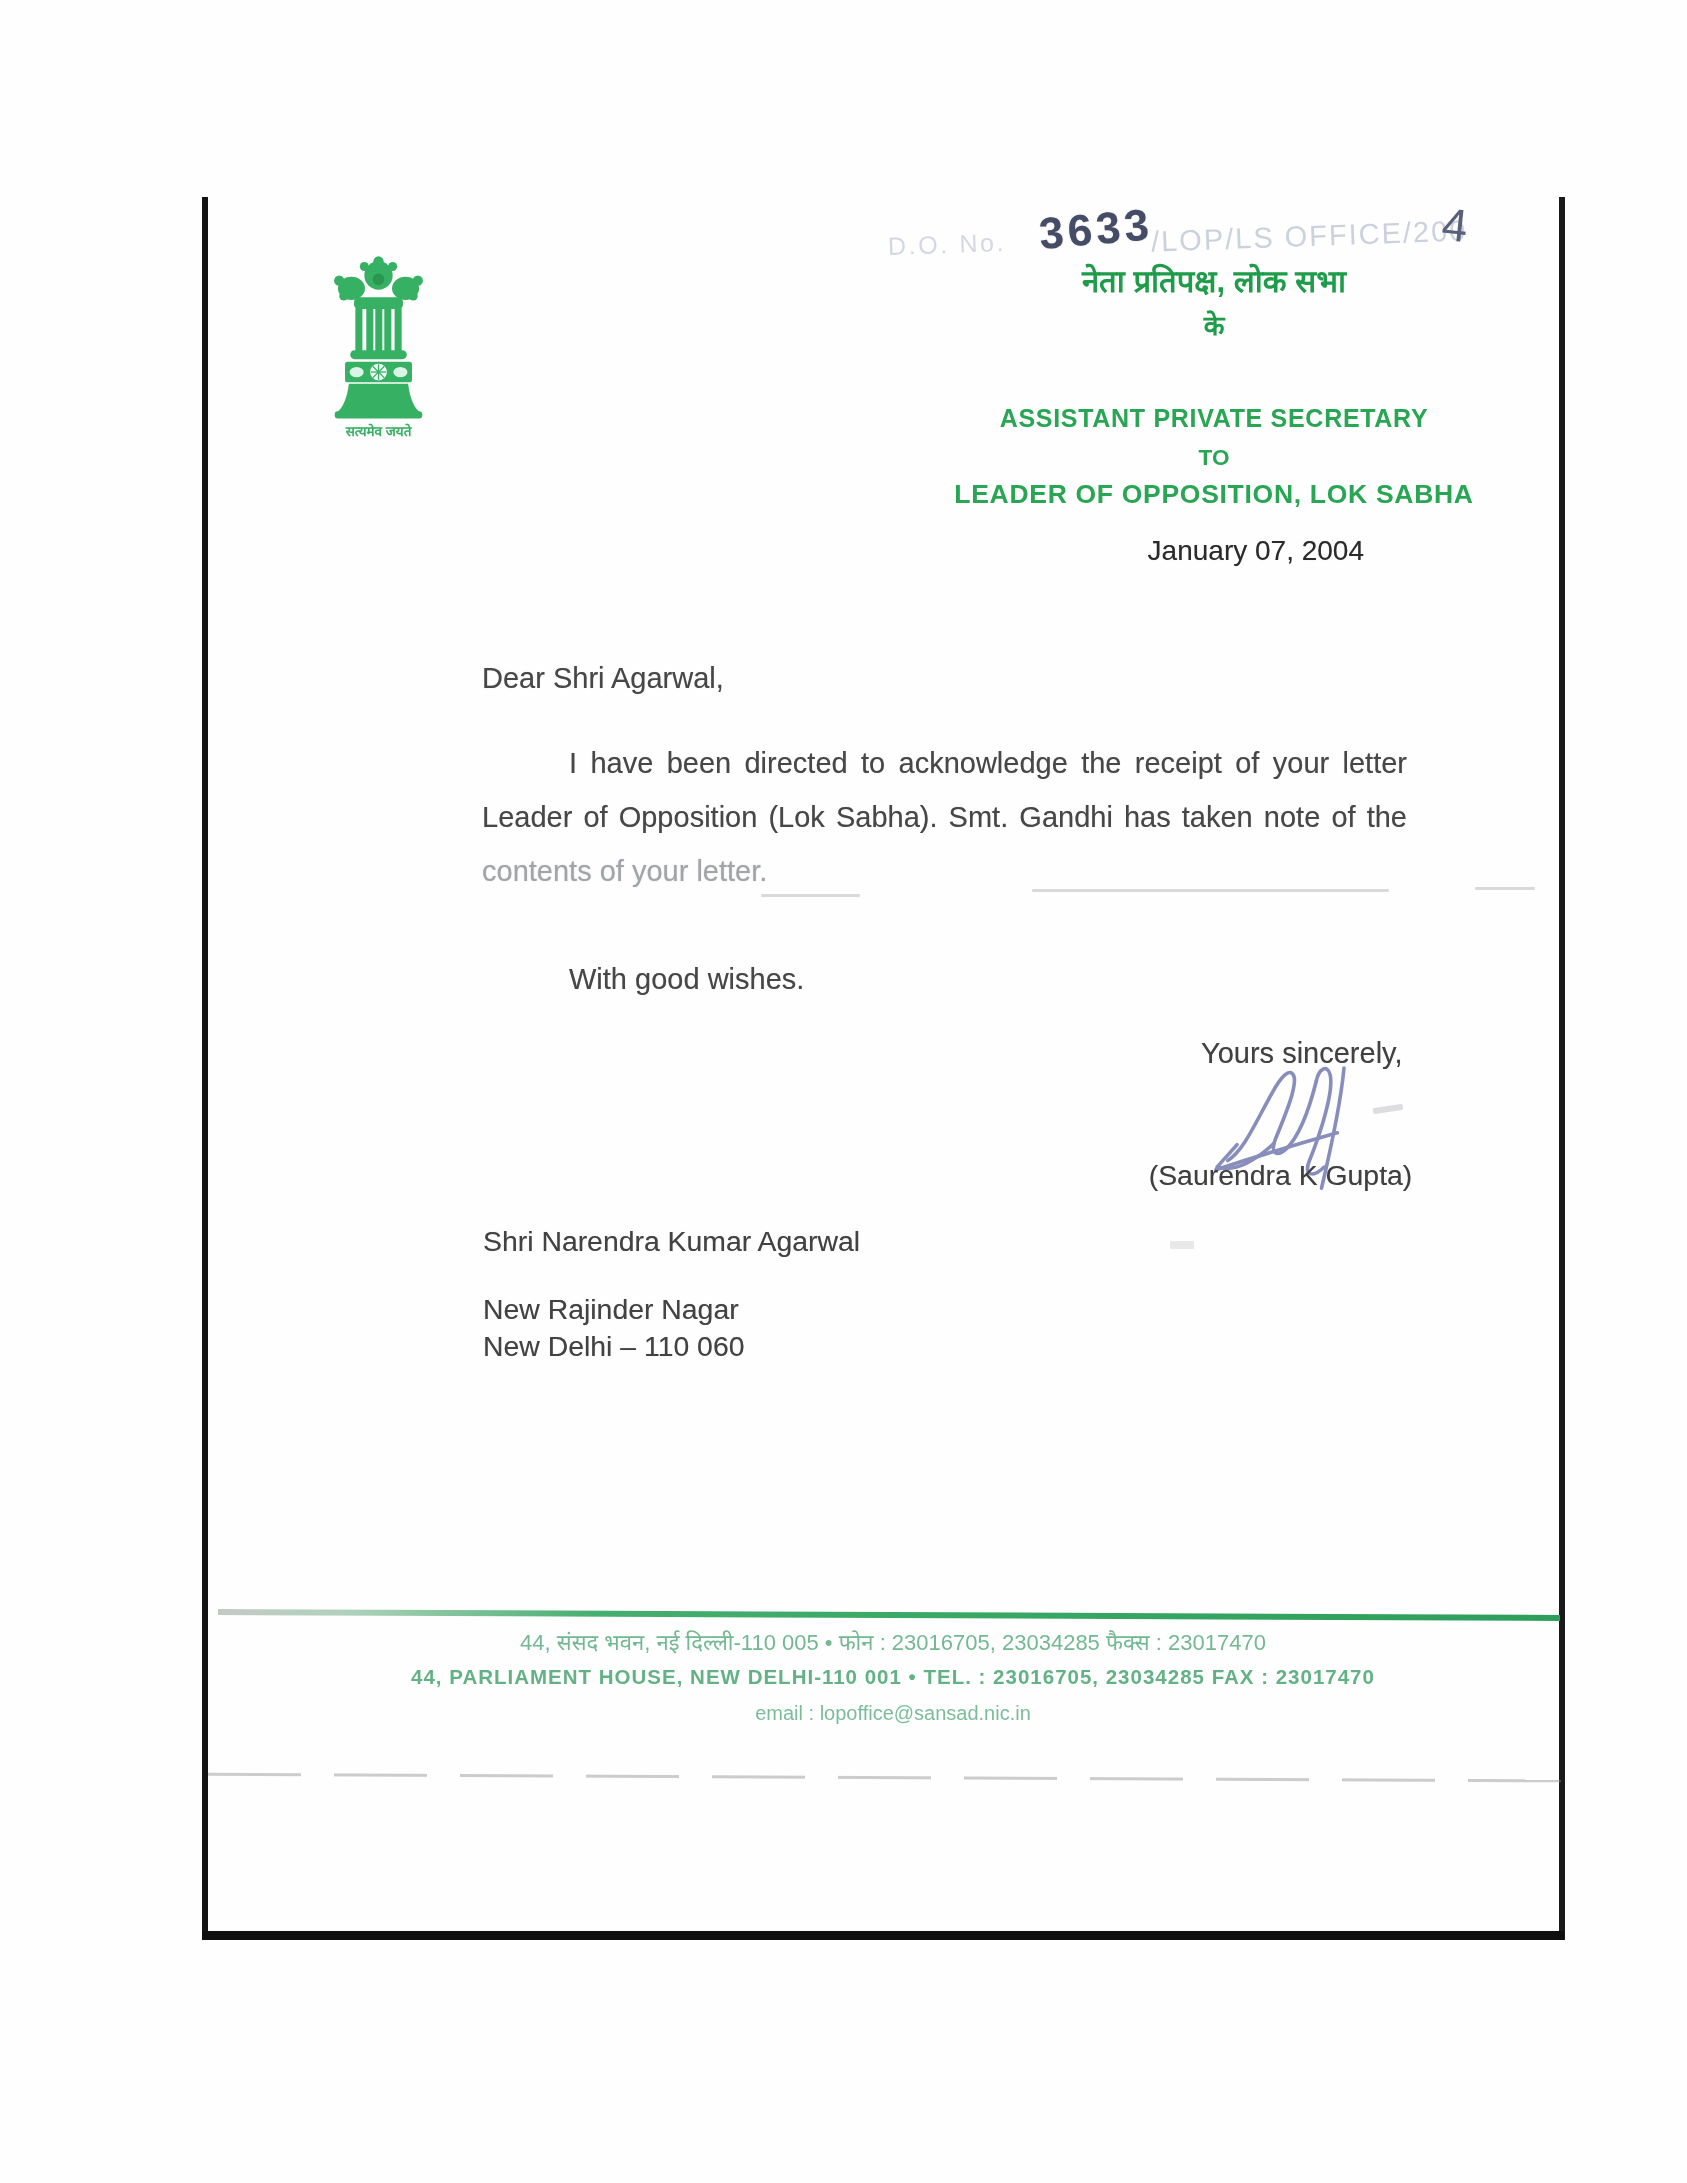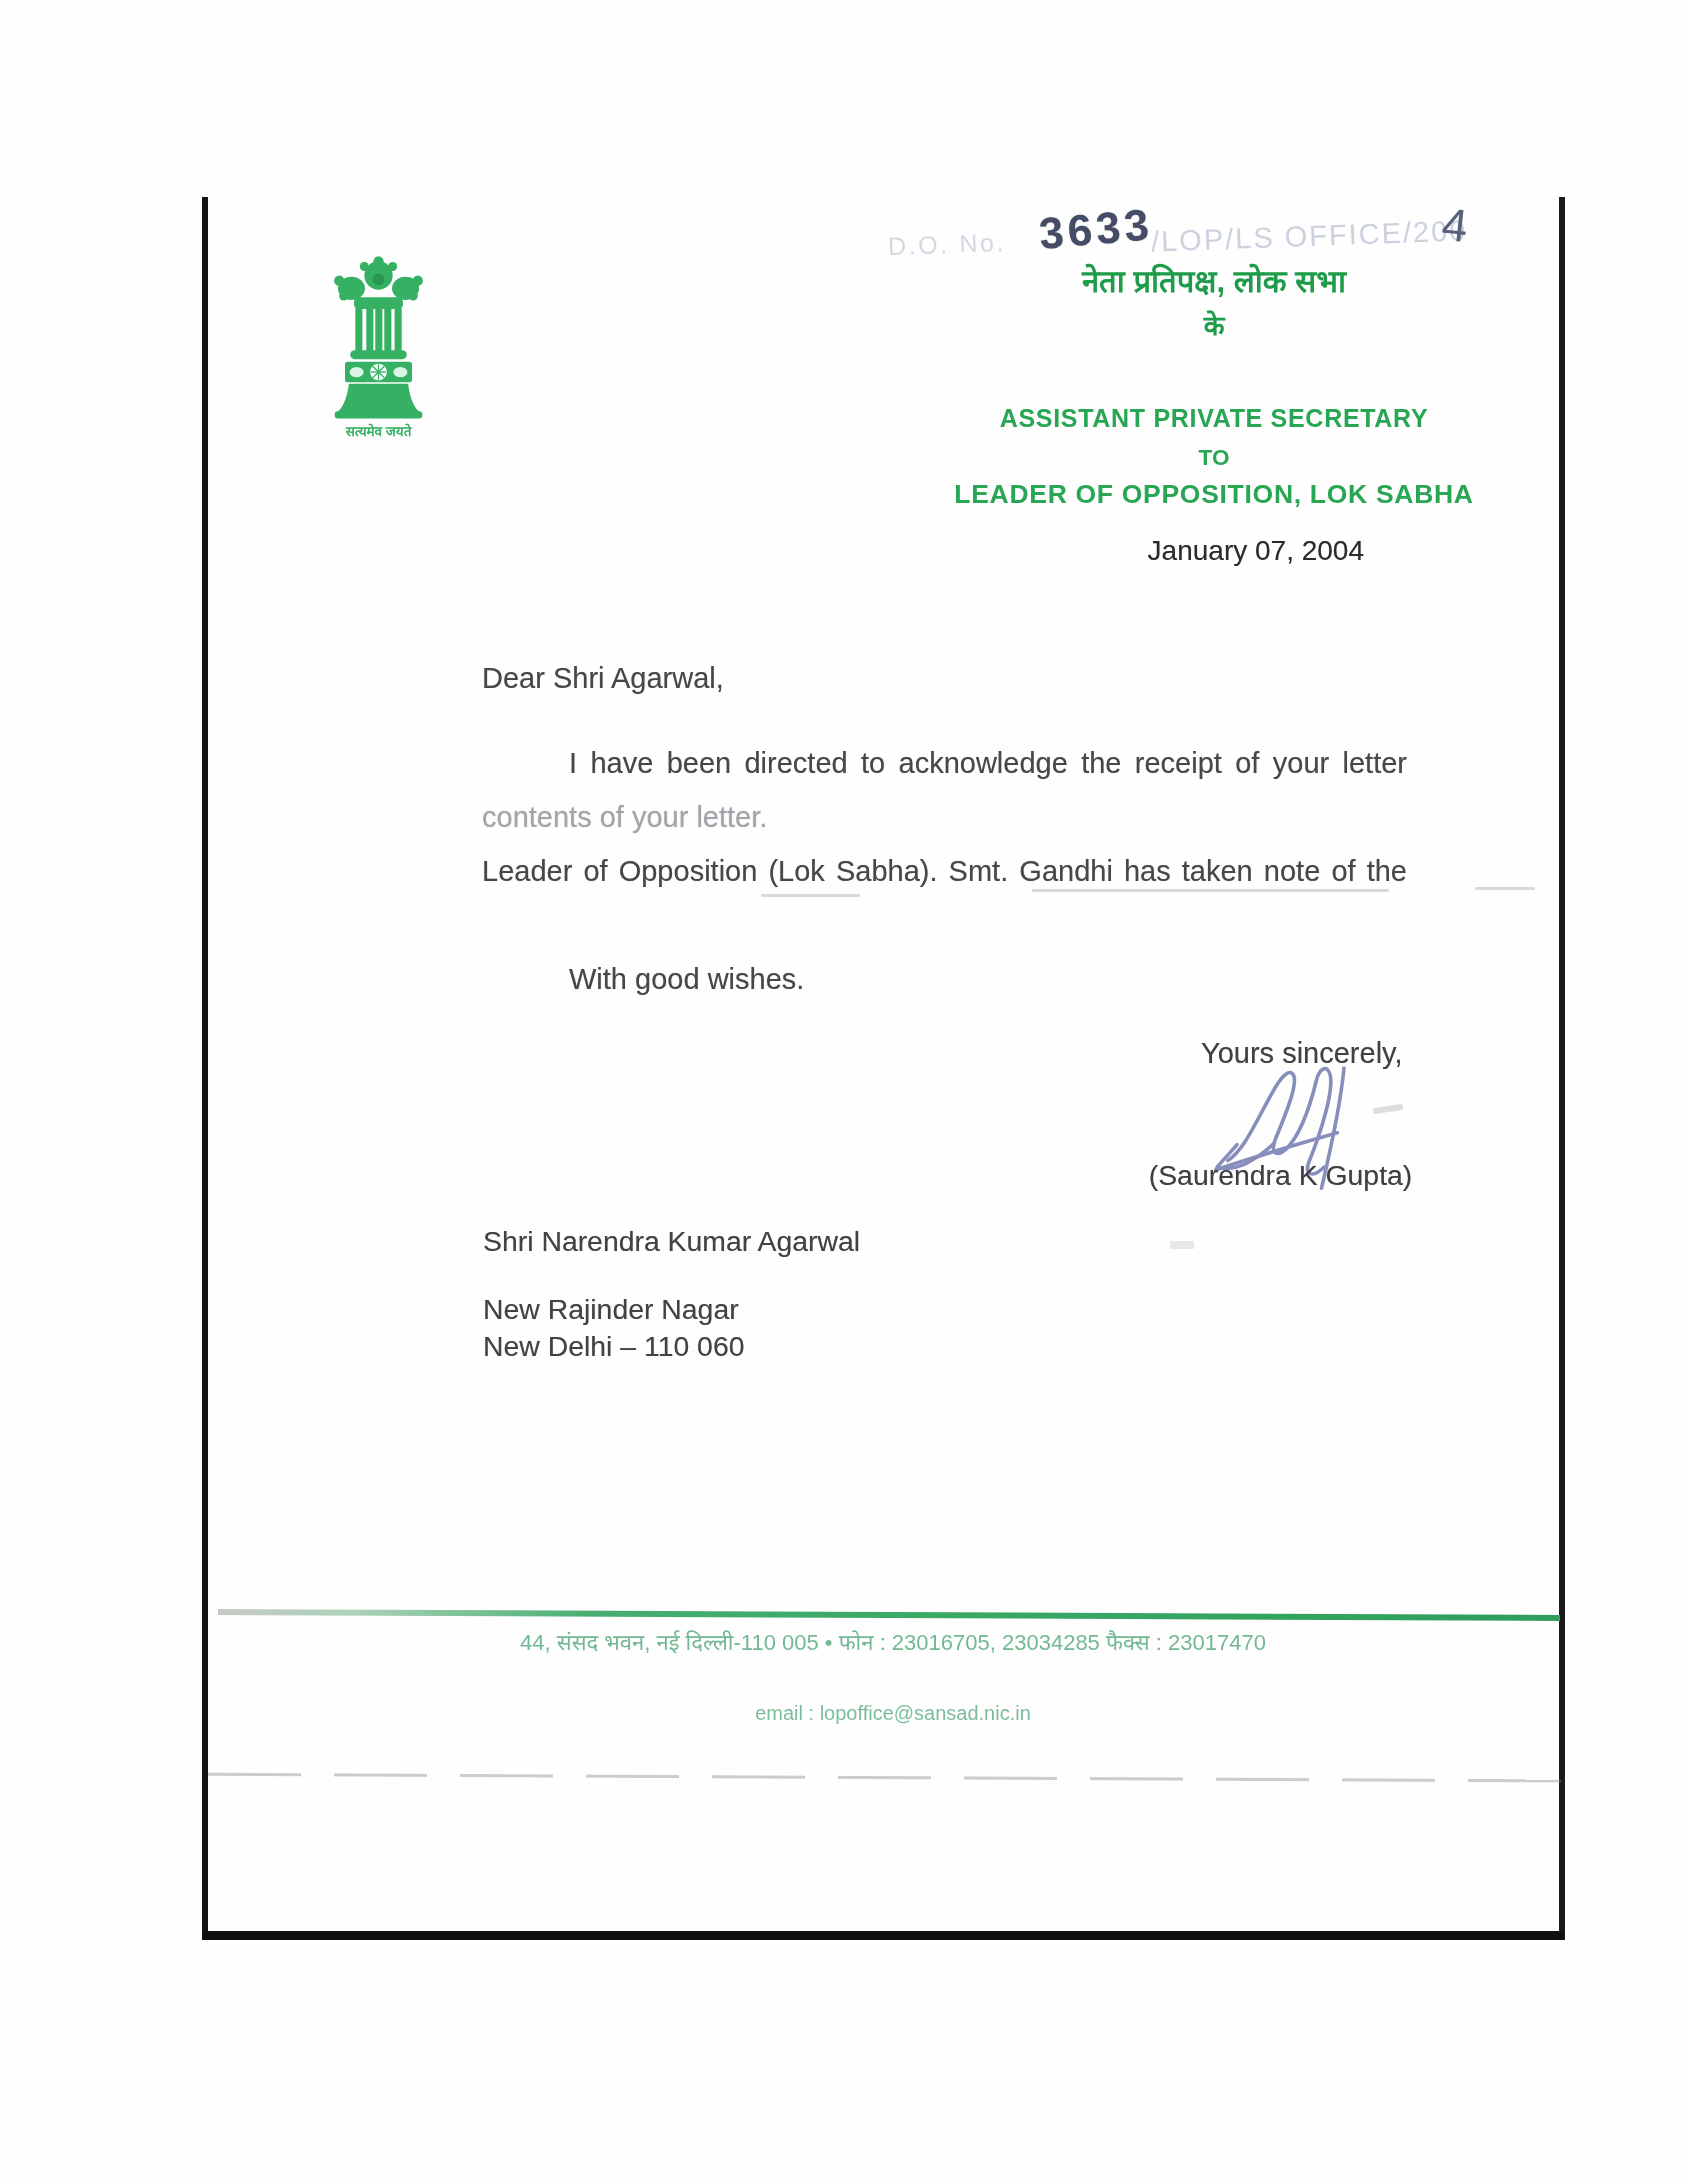"contents of your letter." div.pline { order: before "Leader of Opposition (Lok Sabha)." -> after "Leader of Opposition (Lok Sabha)." }
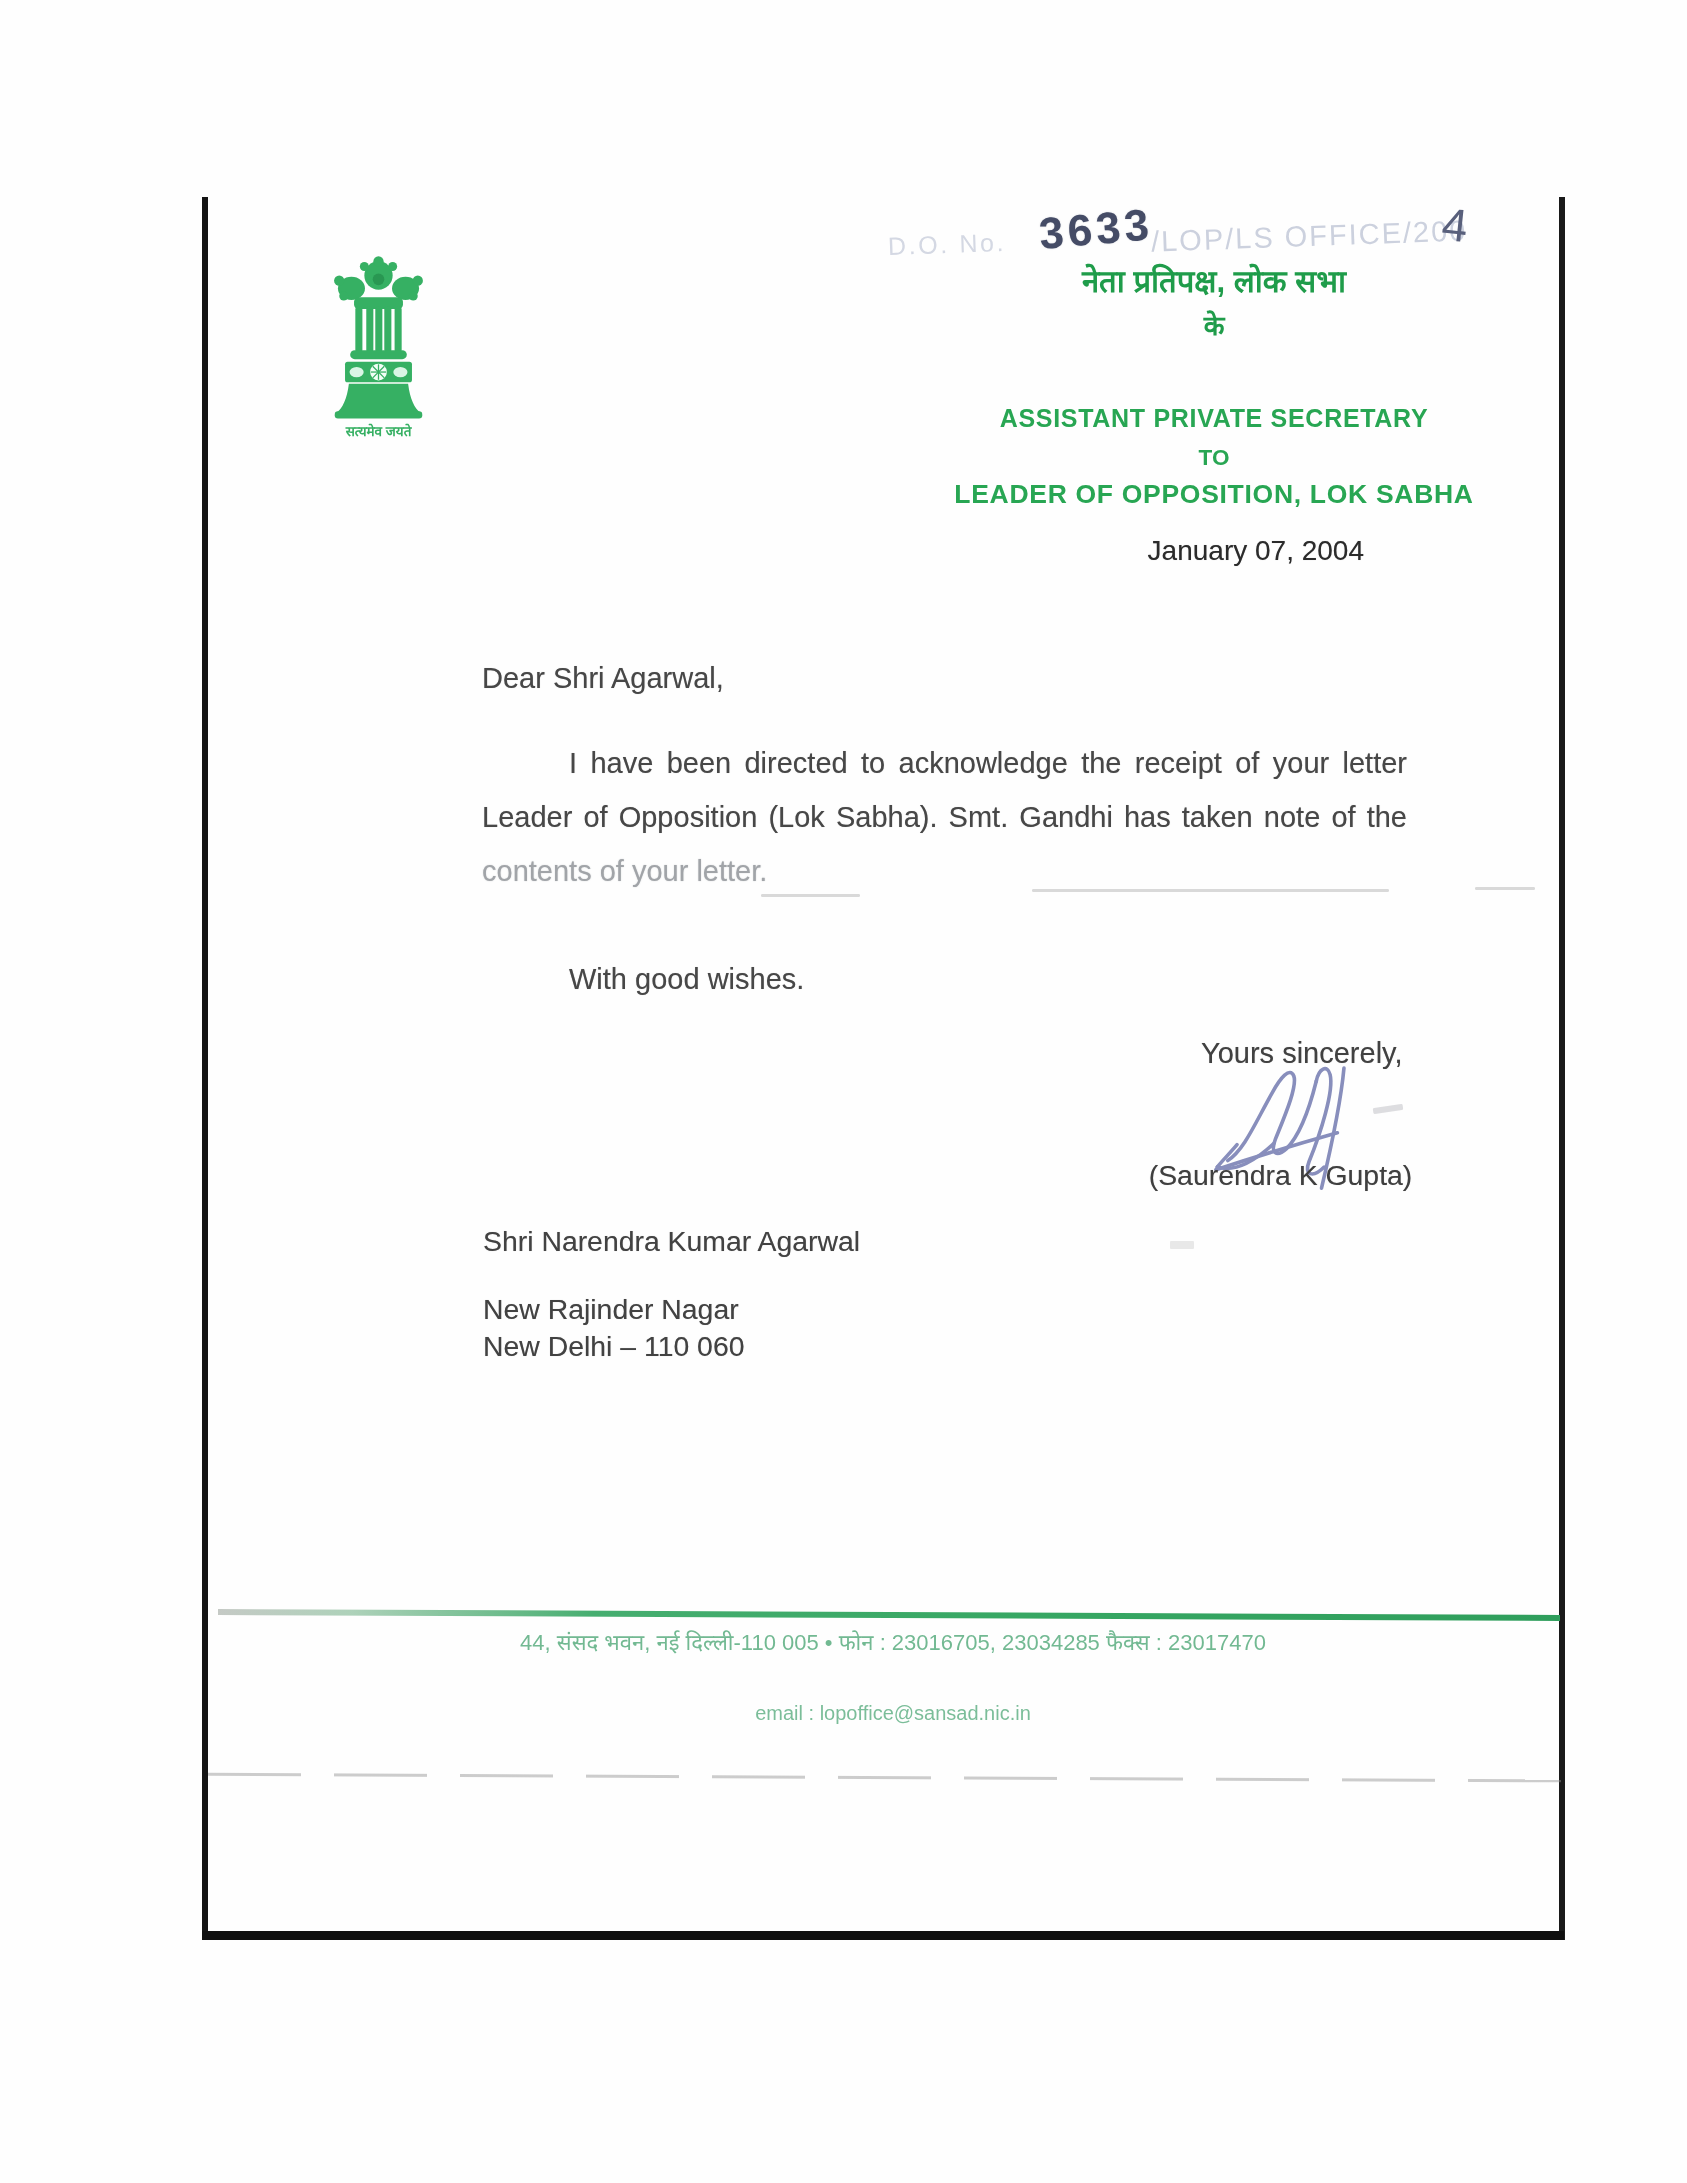"44, PARLIAMENT HOUSE, NEW DELHI-110" div.footer { html: none -> <div>44, PARLIAMENT HOUSE, NEW DELHI-110 001 • TEL. : 23016705, 23034285 FAX : 23017470</div> }
